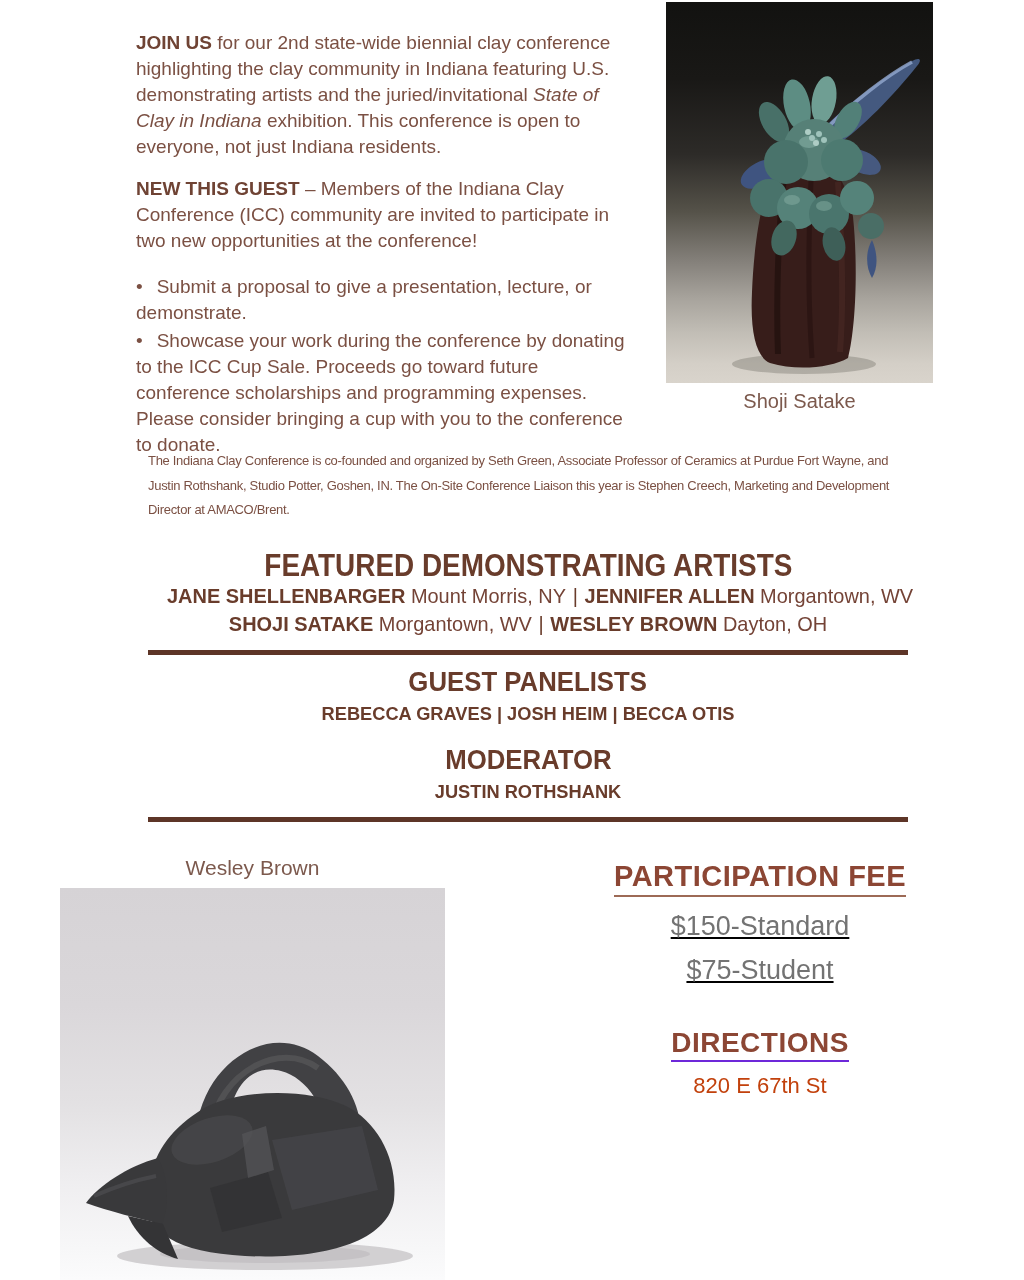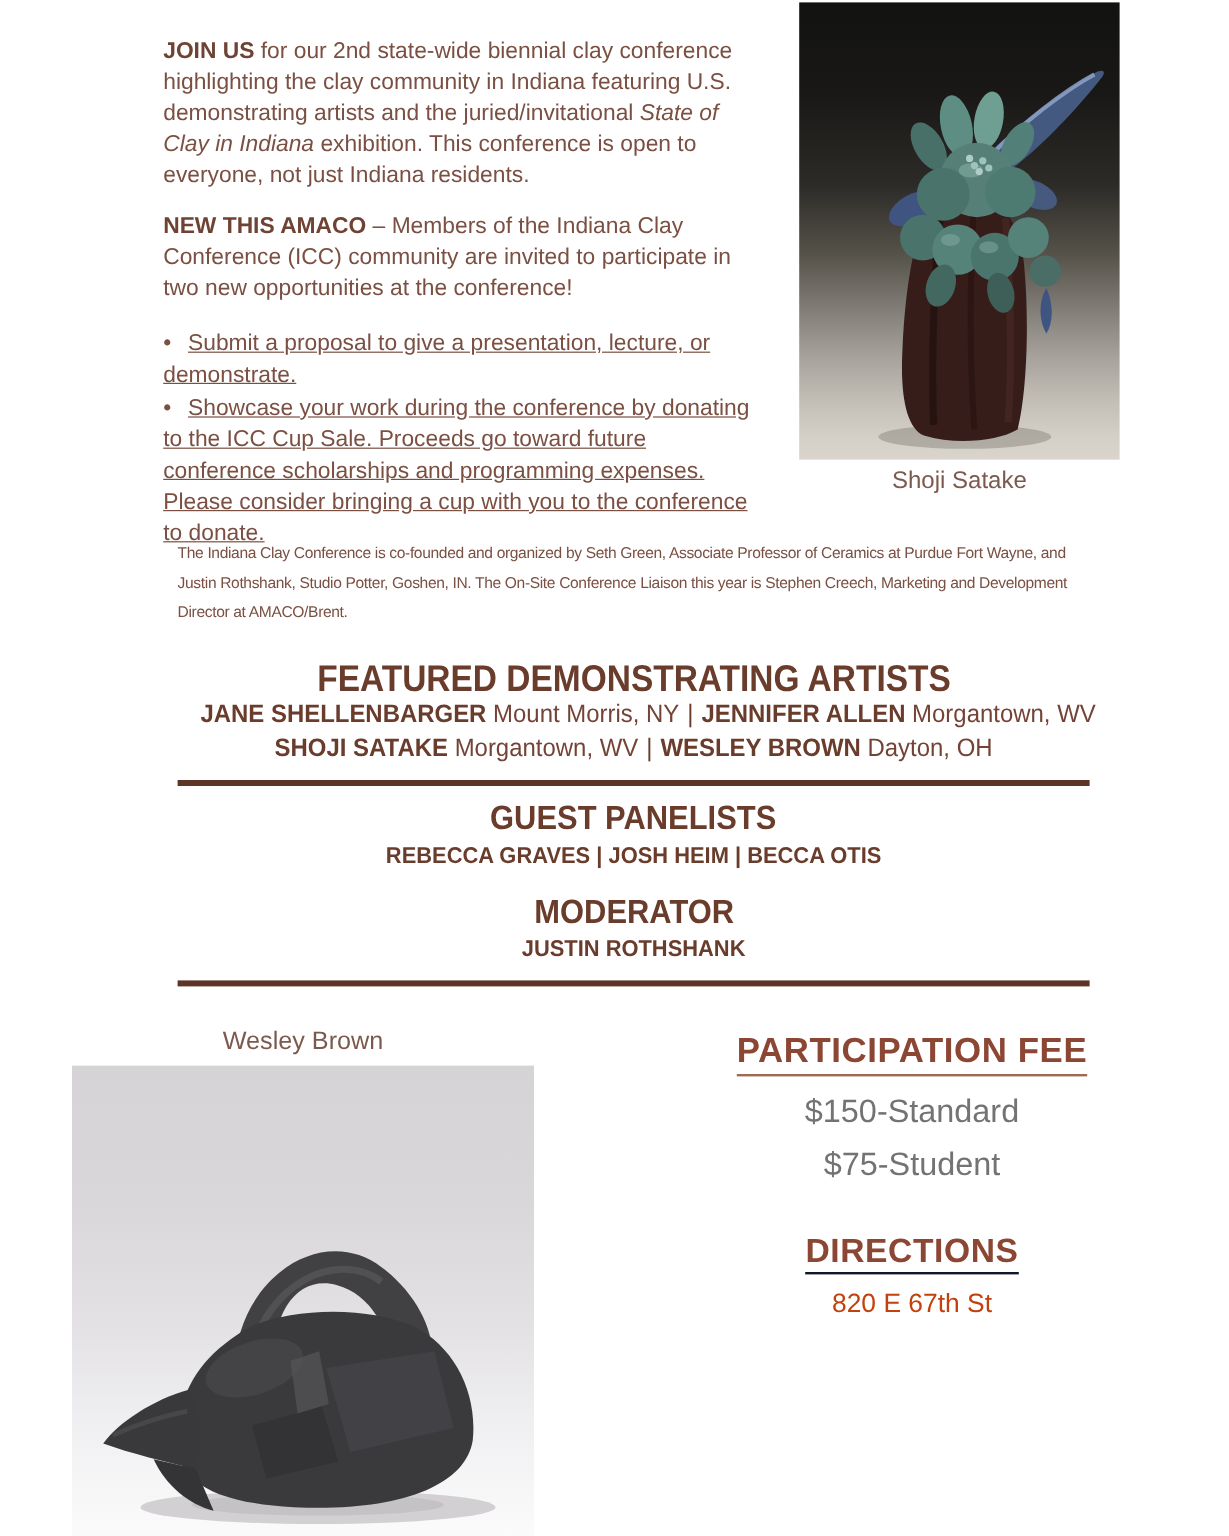"NEW THIS AMACO" strong { text: AMACO -> GUEST }
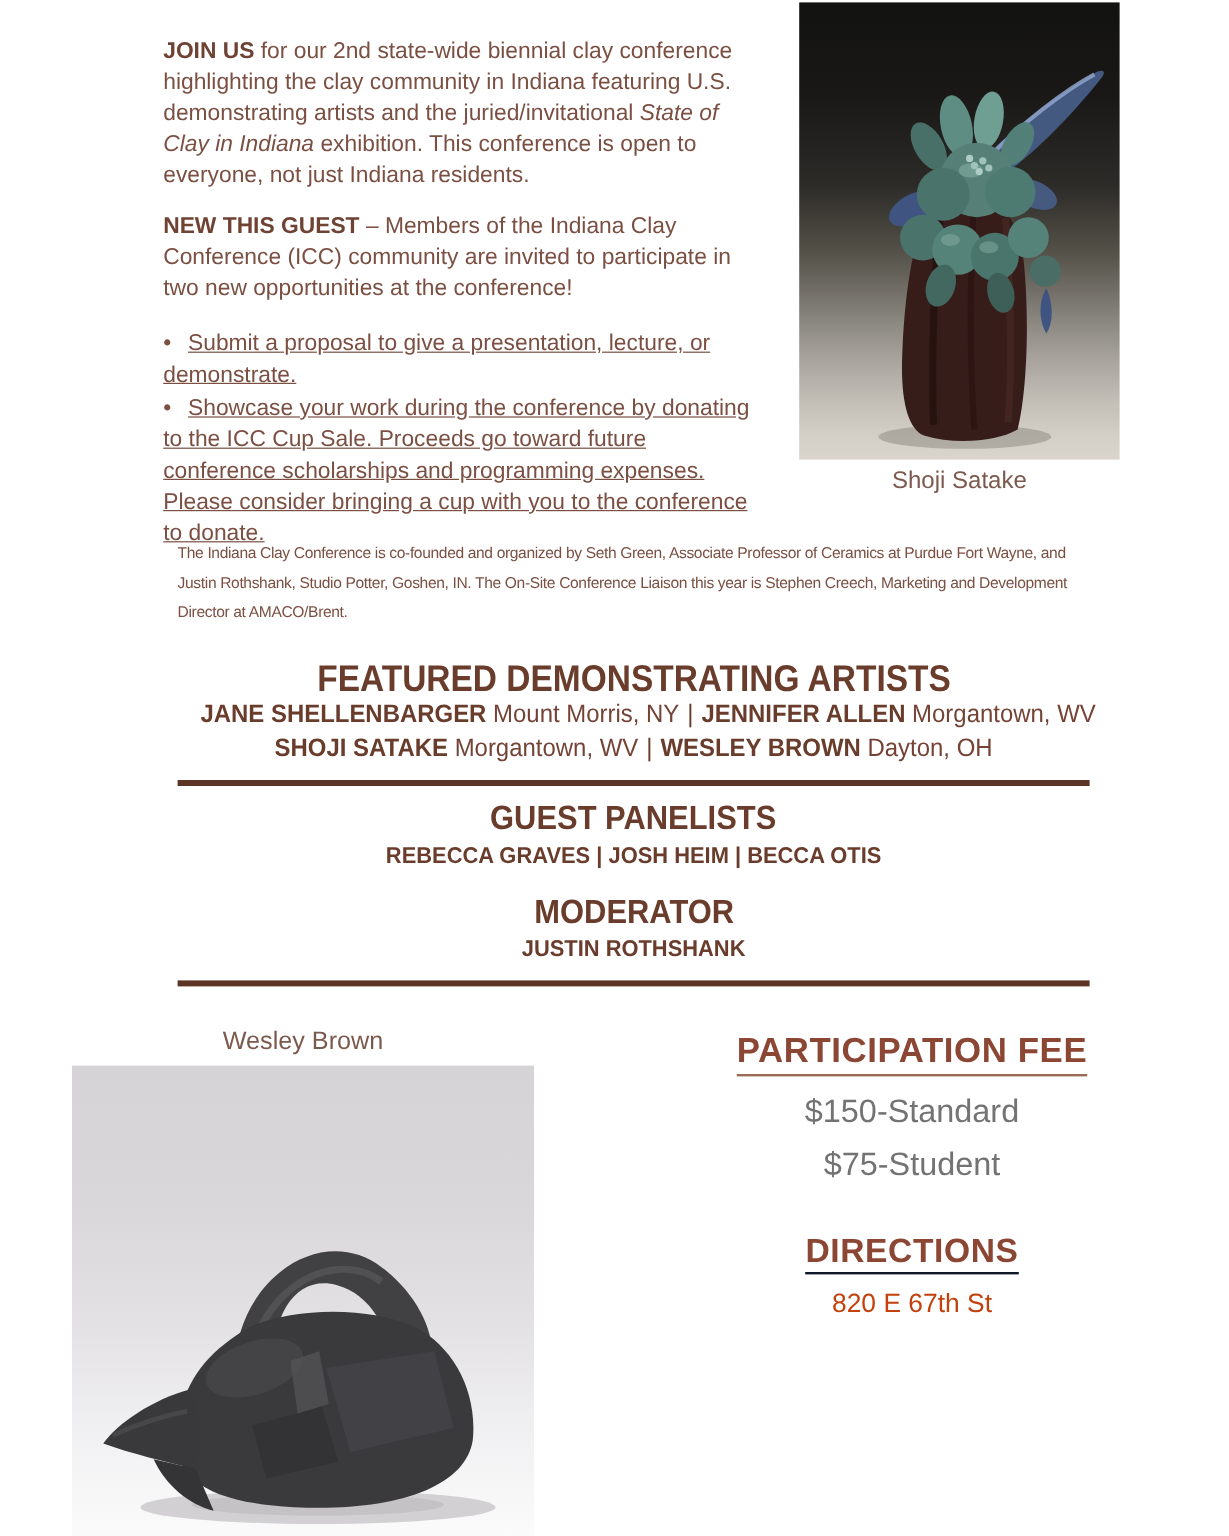"• Submit a proposal to" .bullets { text-decoration: underline -> none }
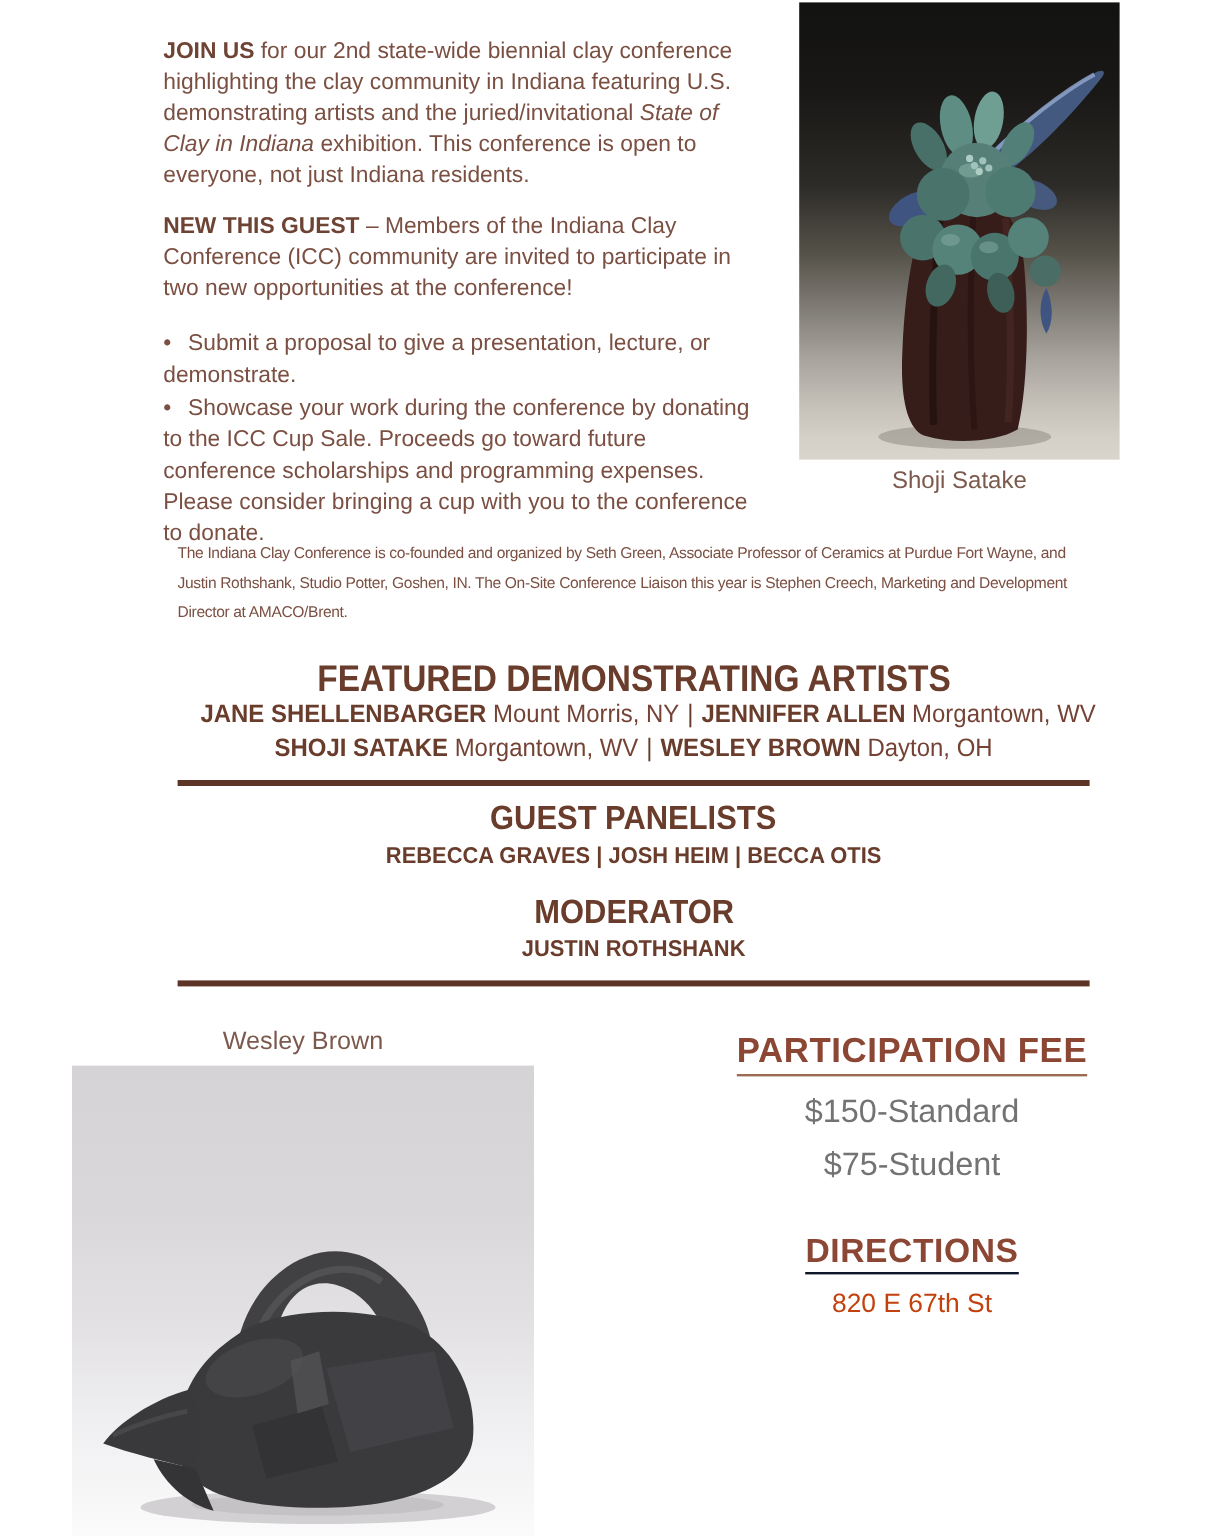"PARTICIPATION FEE" .fees { text-decoration: none -> underline }
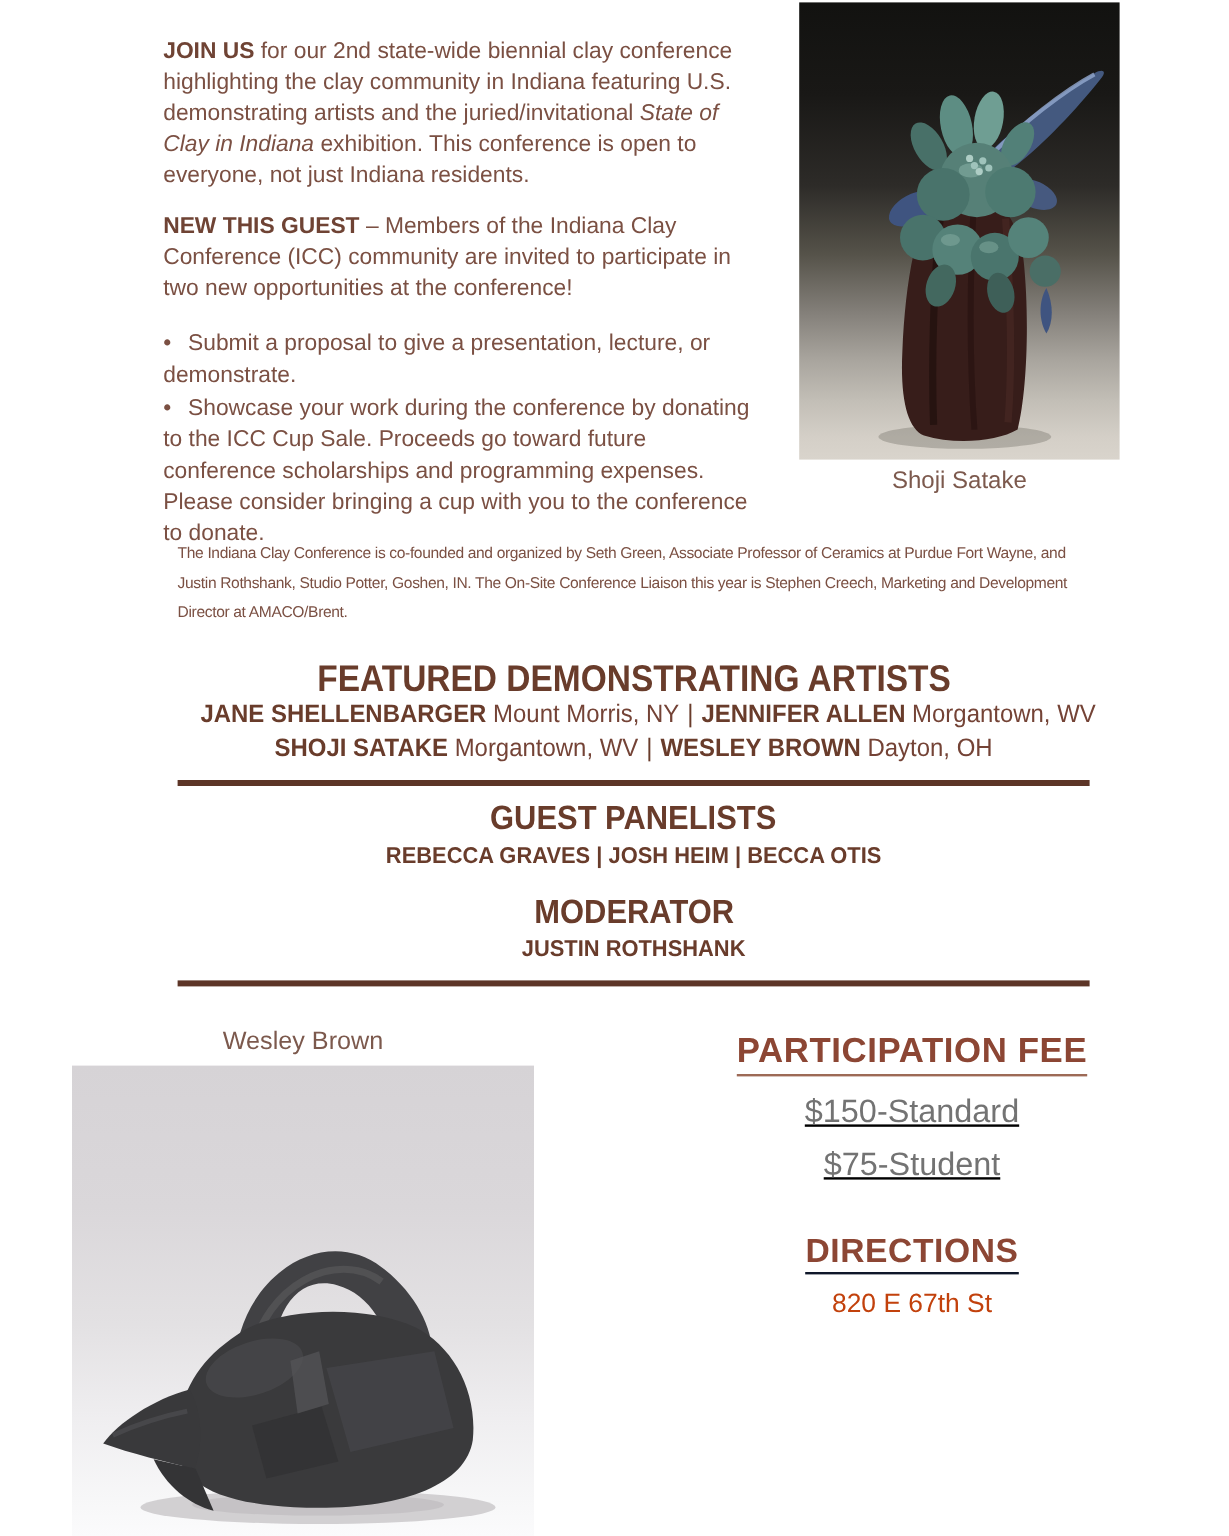"DIRECTIONS" .dir-head { border-bottom: 2px solid #0f172a -> 2px solid #6d28d9 }
